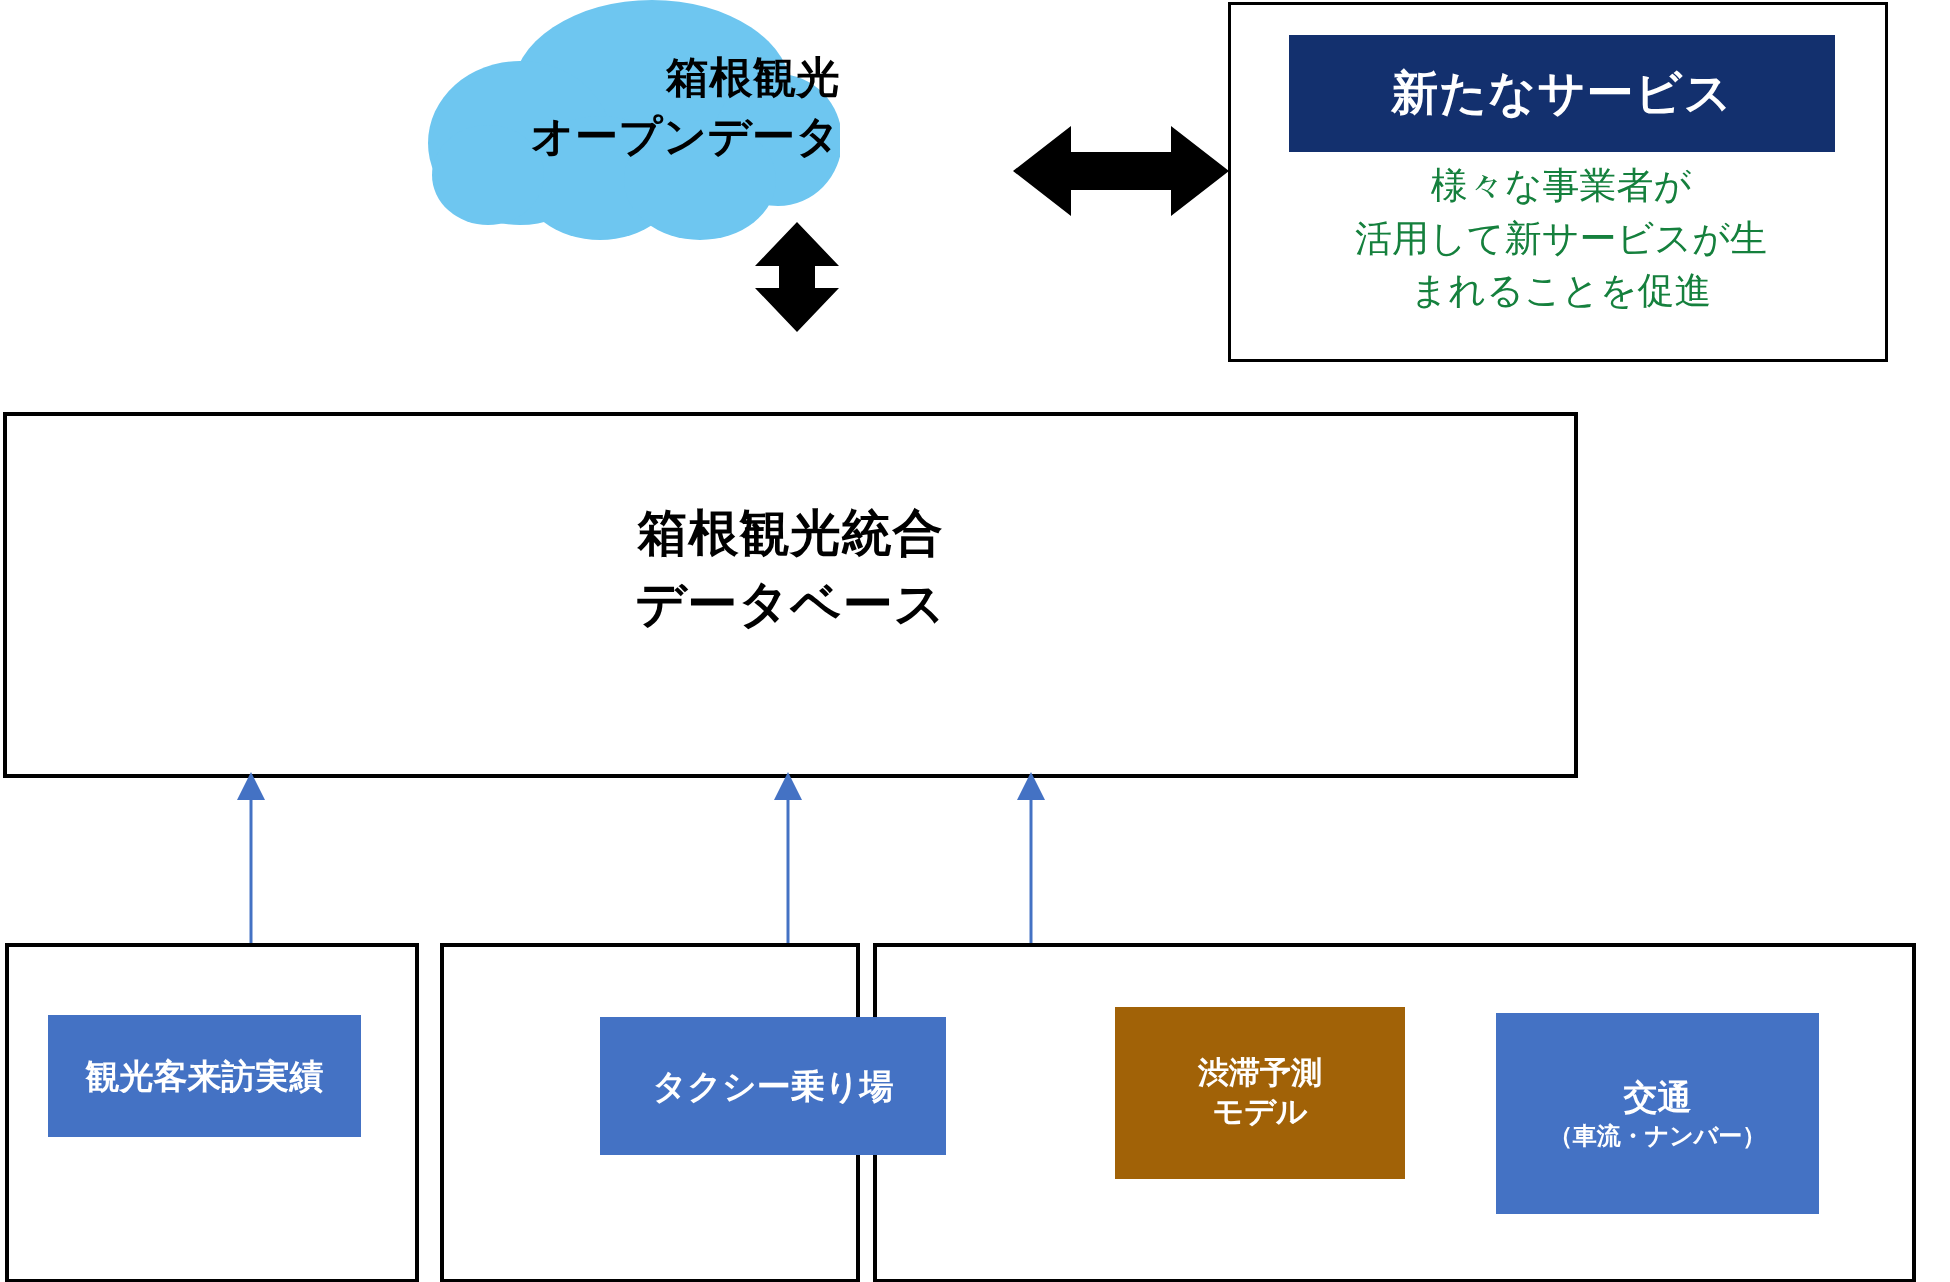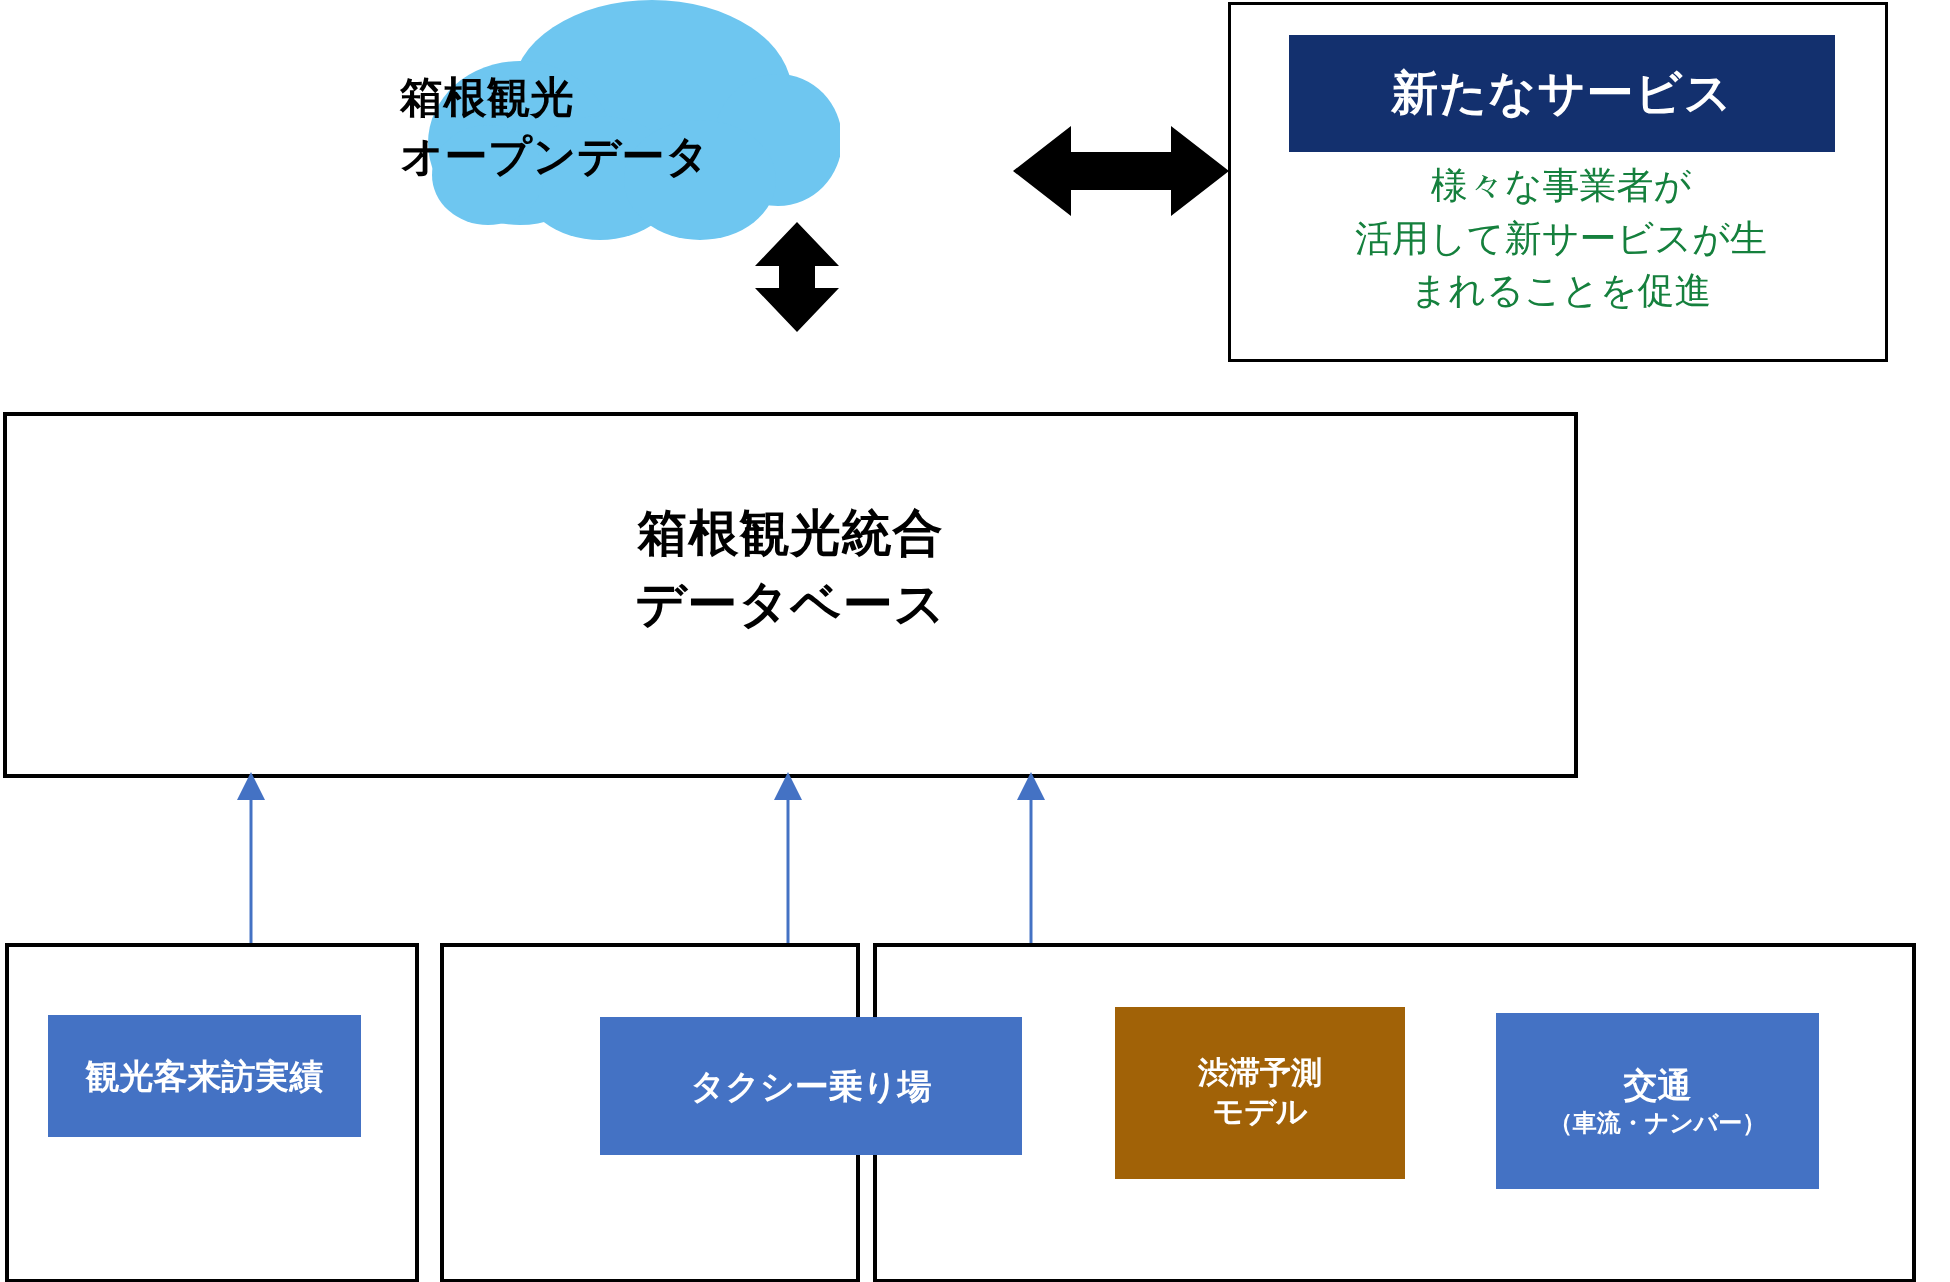"箱根観光" .cloud-label { text-align: left -> right; top: 68px -> 48px }
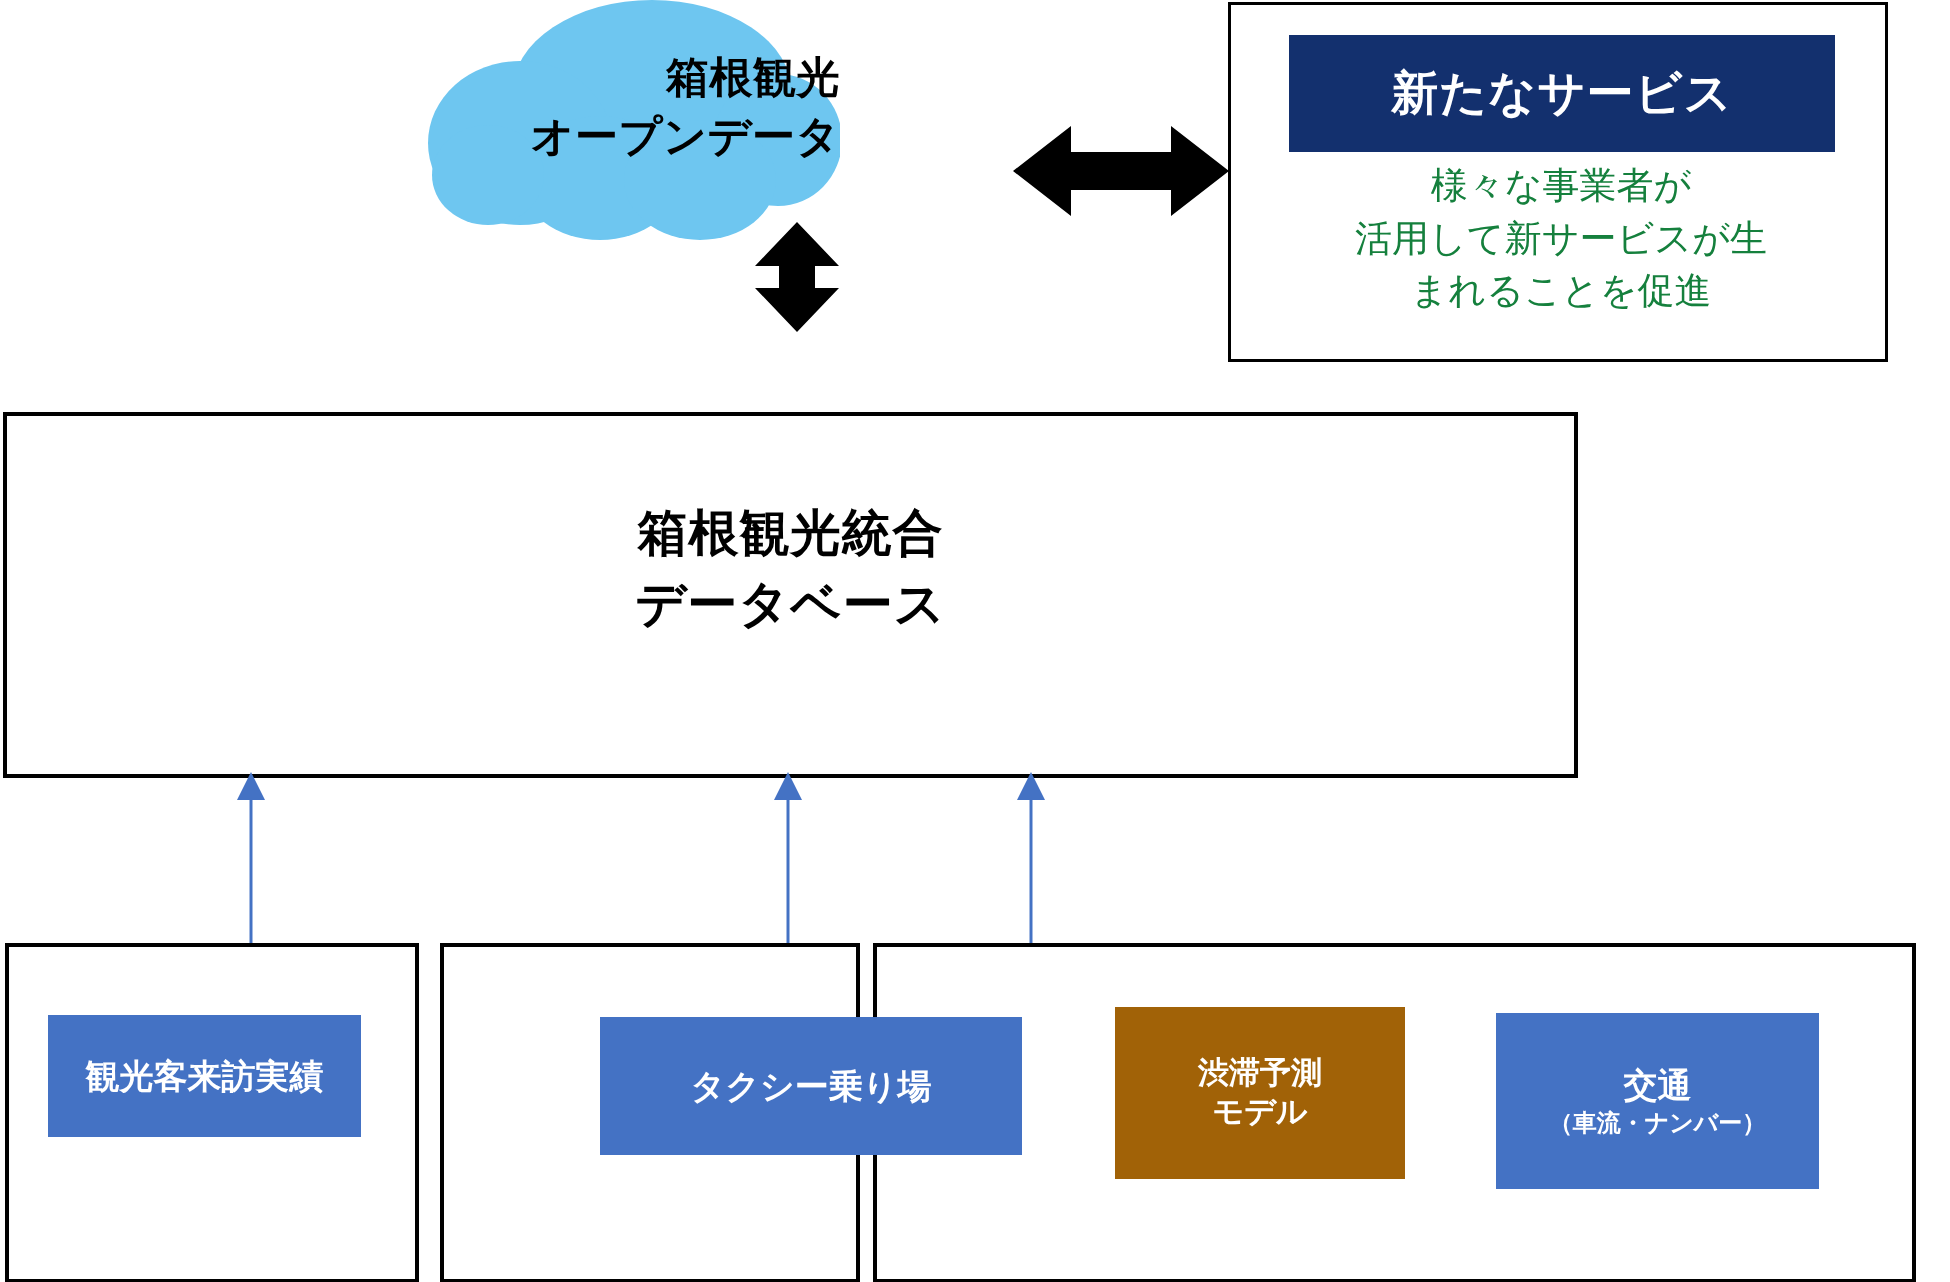"タクシー乗り場" div.chip { width: 422px -> 346px }
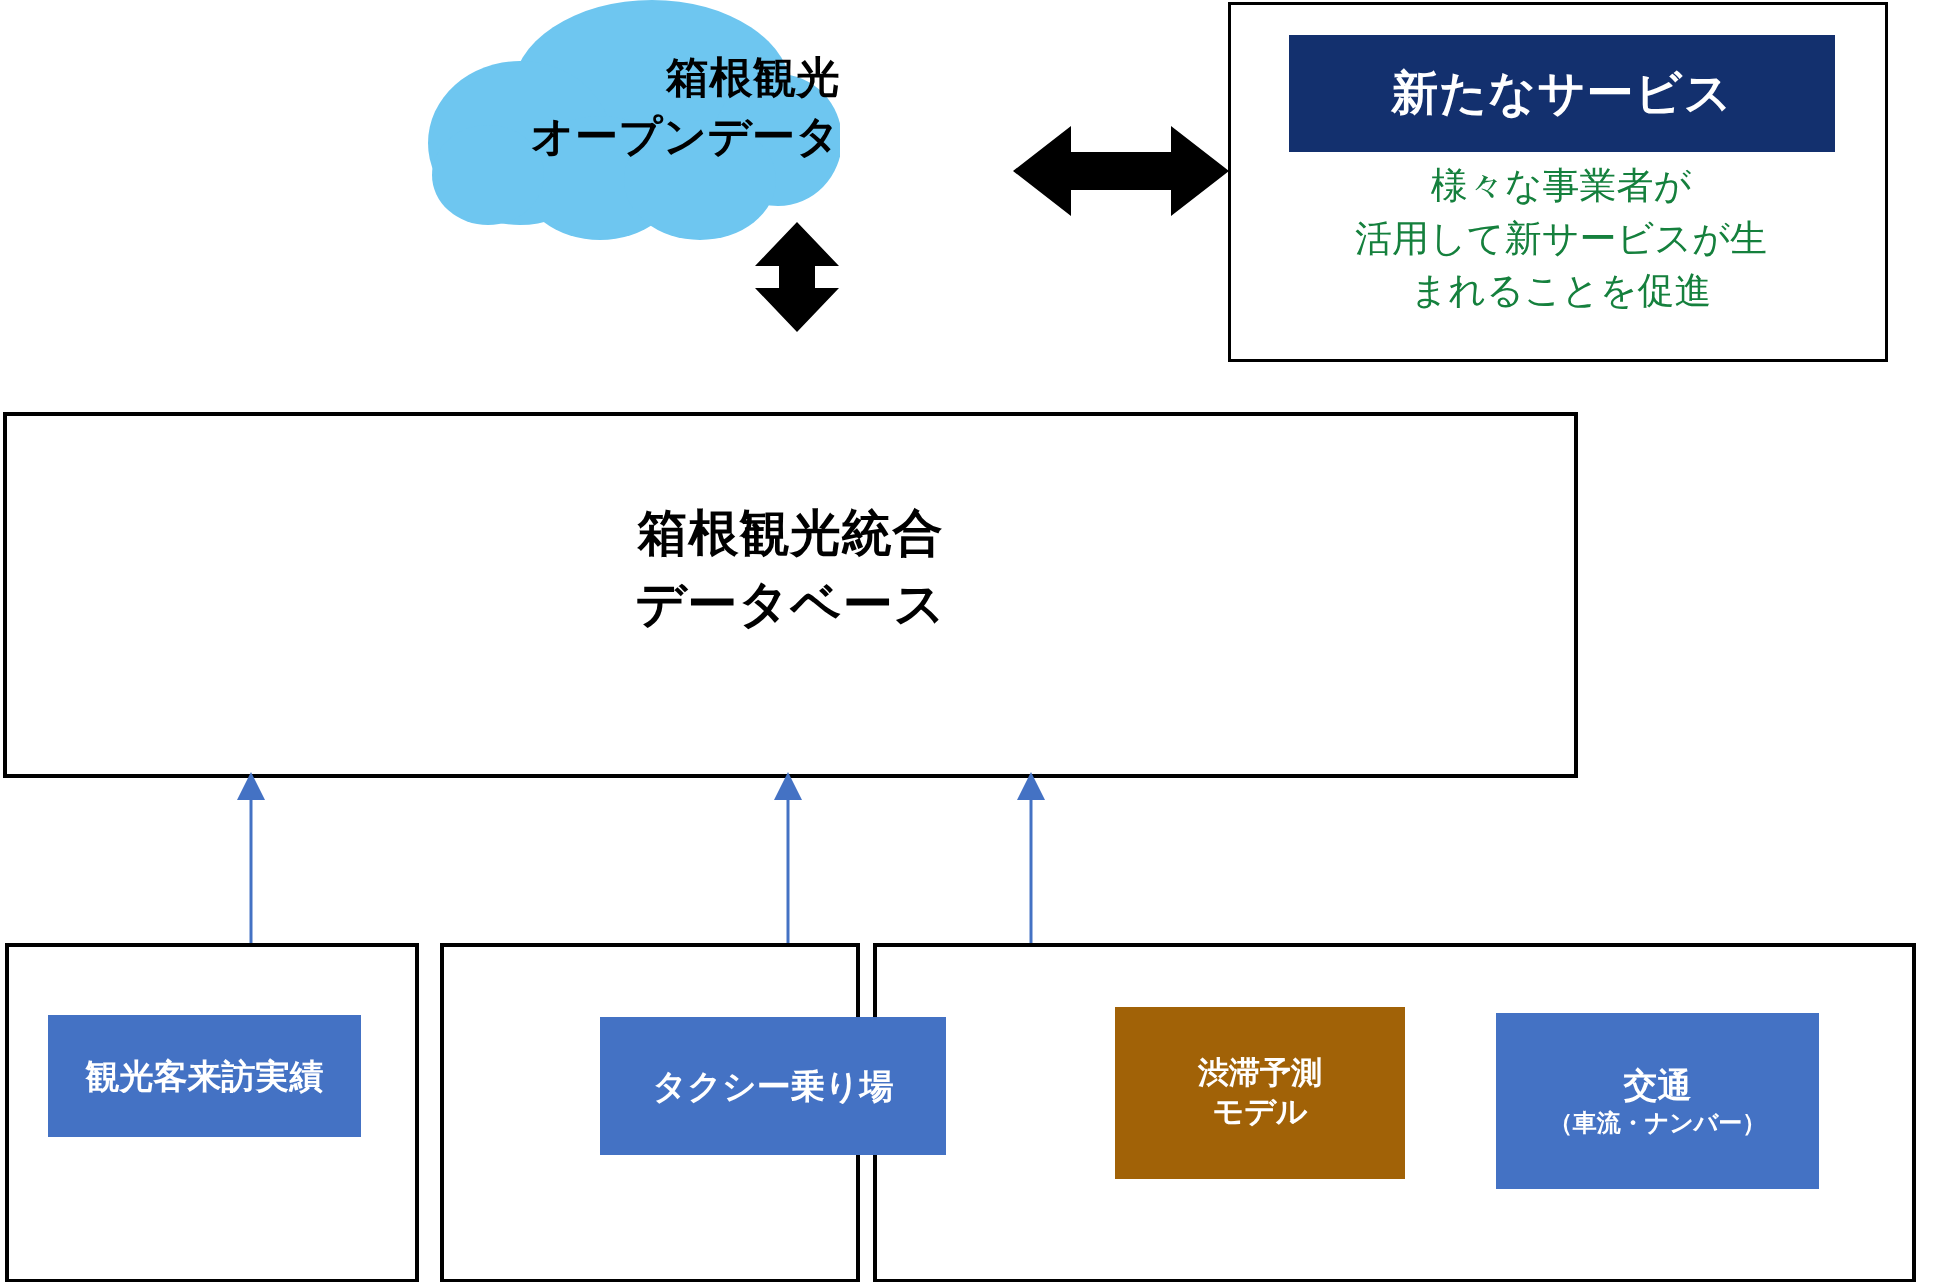"交通" div.chip { height: 176px -> 201px }
